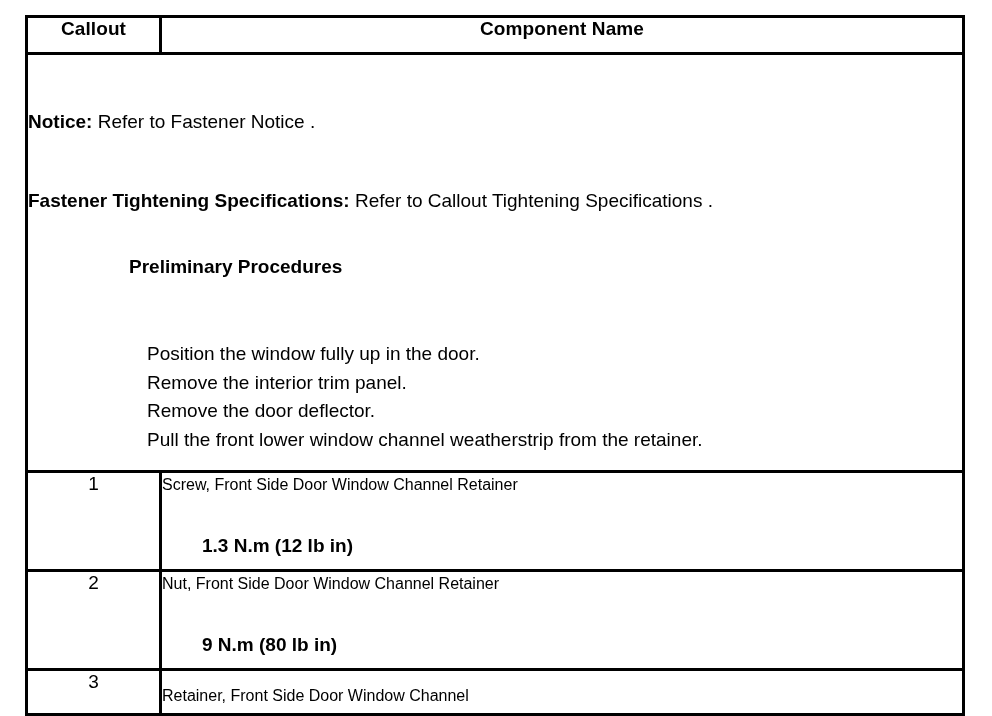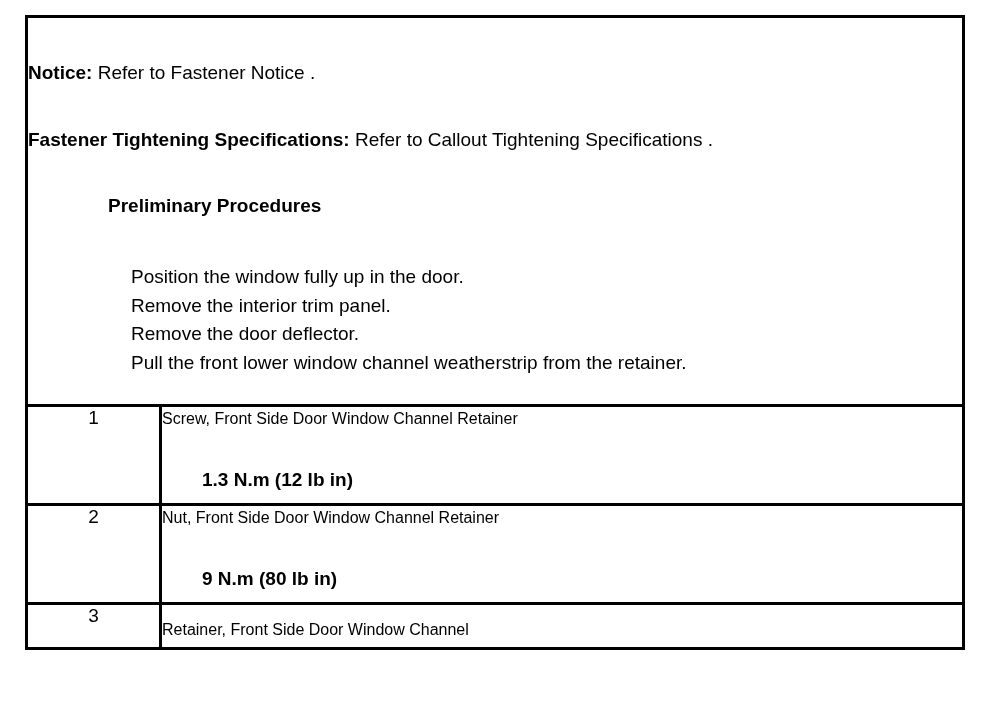"Callout" tr { html: none -> <tr> <th>Callout</th> <th>Component Name</th> </tr> }
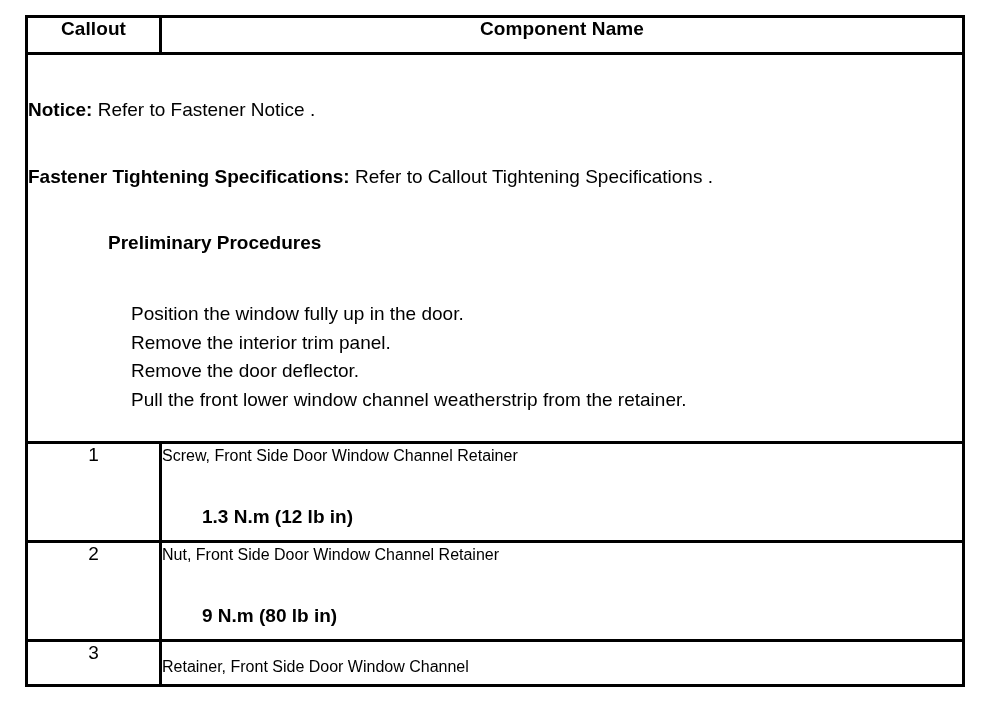"Notice: Refer to Fastener Notice" .para { margin-top: none -> 12px }
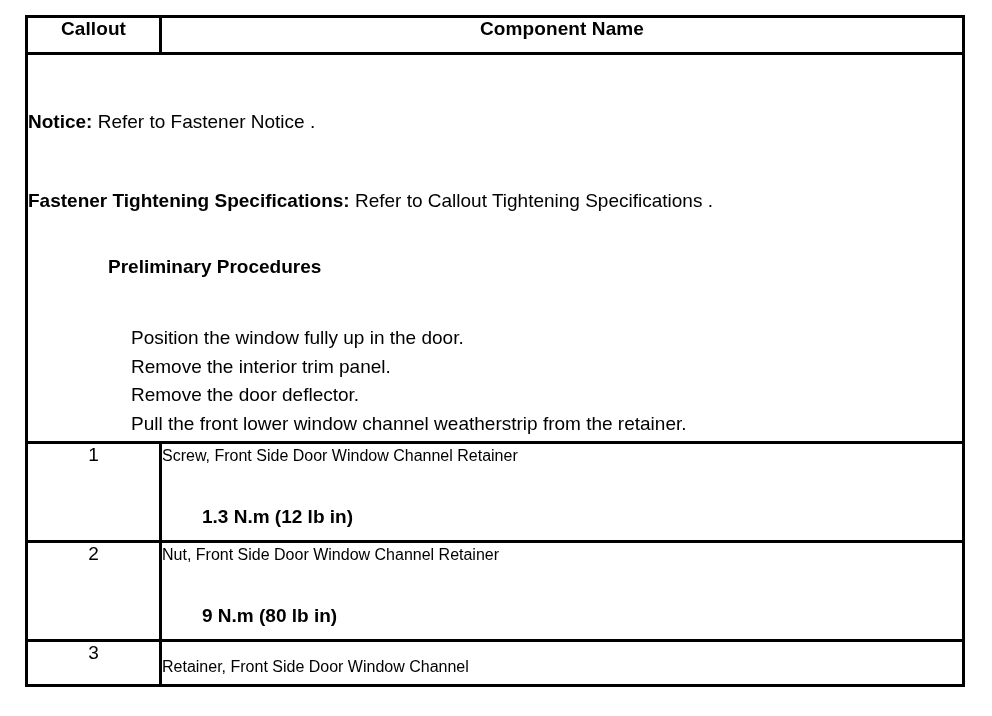"Preliminary Procedures" .prelim-heading { padding-left: 80px -> 101px }
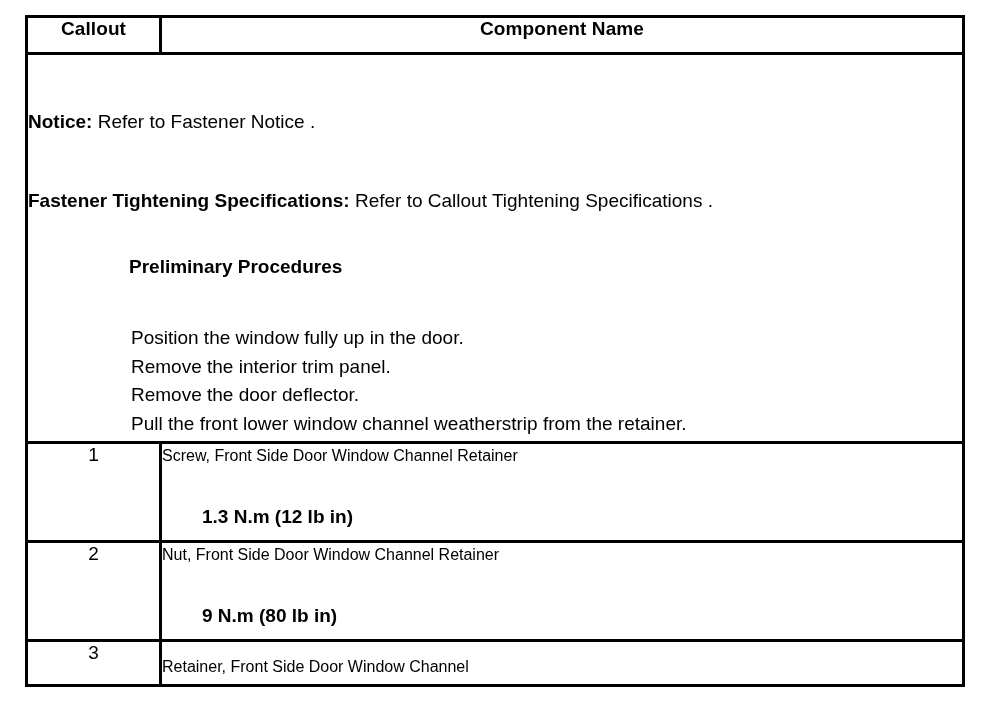"Position the window fully up" ul.prelim-list { margin: 0 -> 16px }
